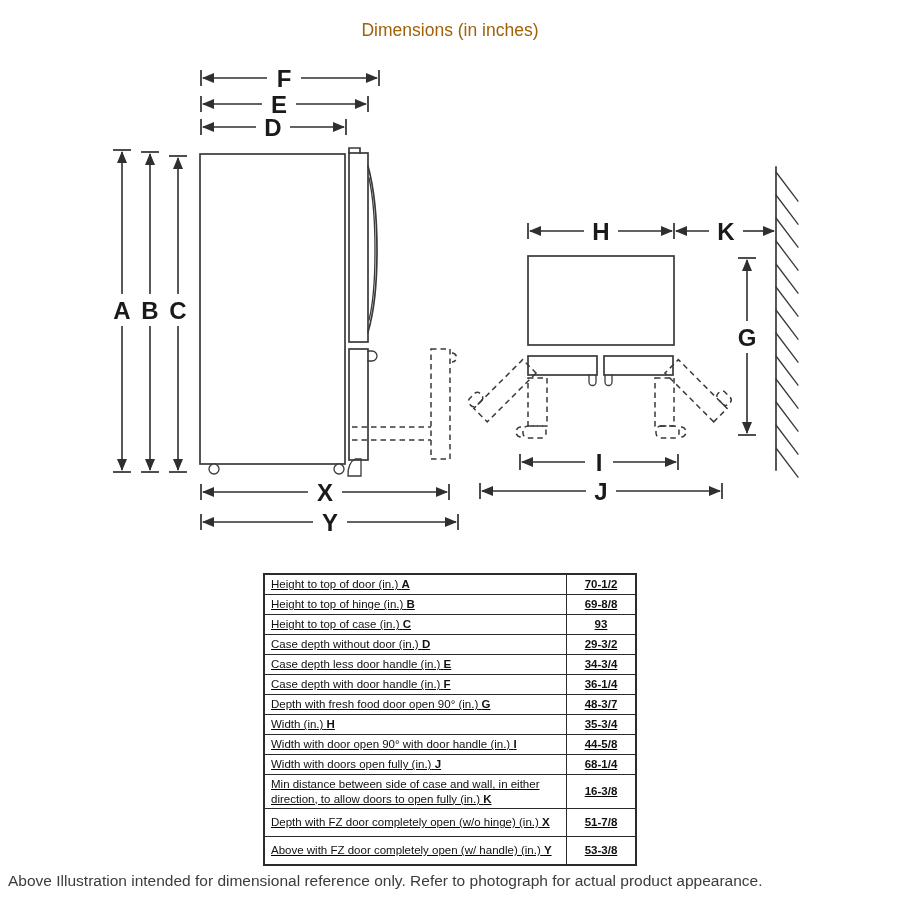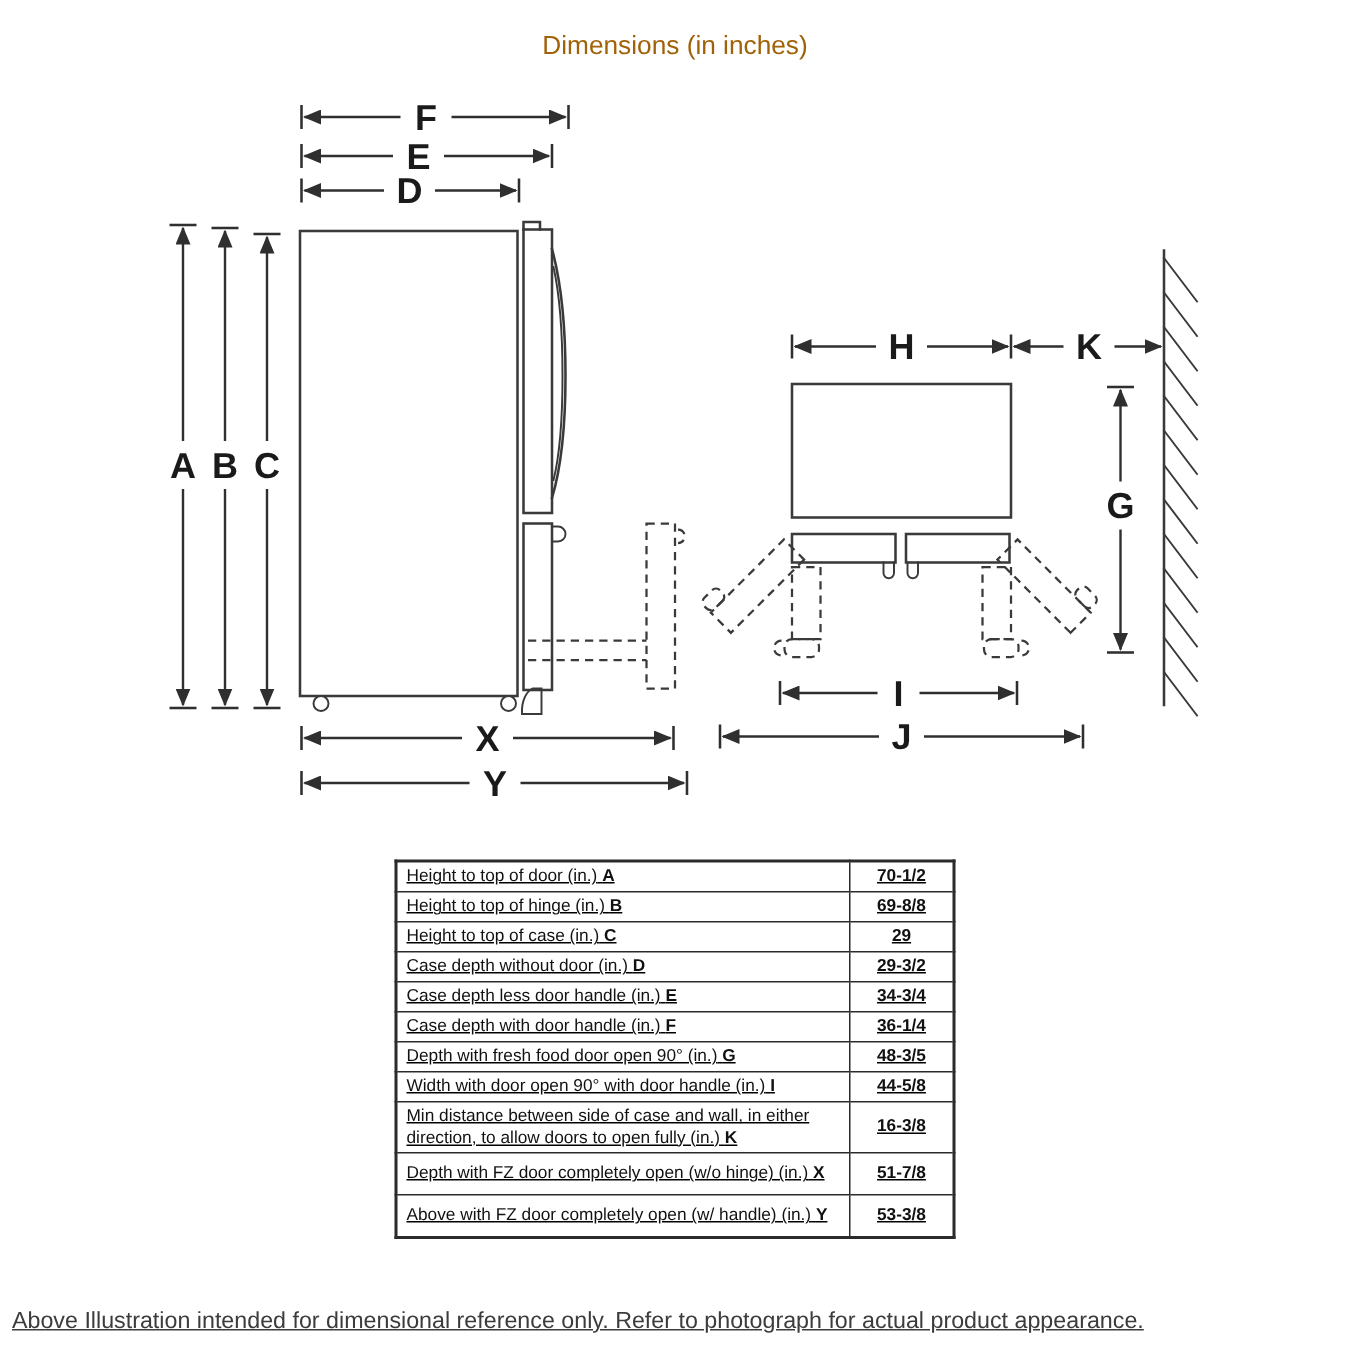"29" td.val { text: 29 -> 93 }
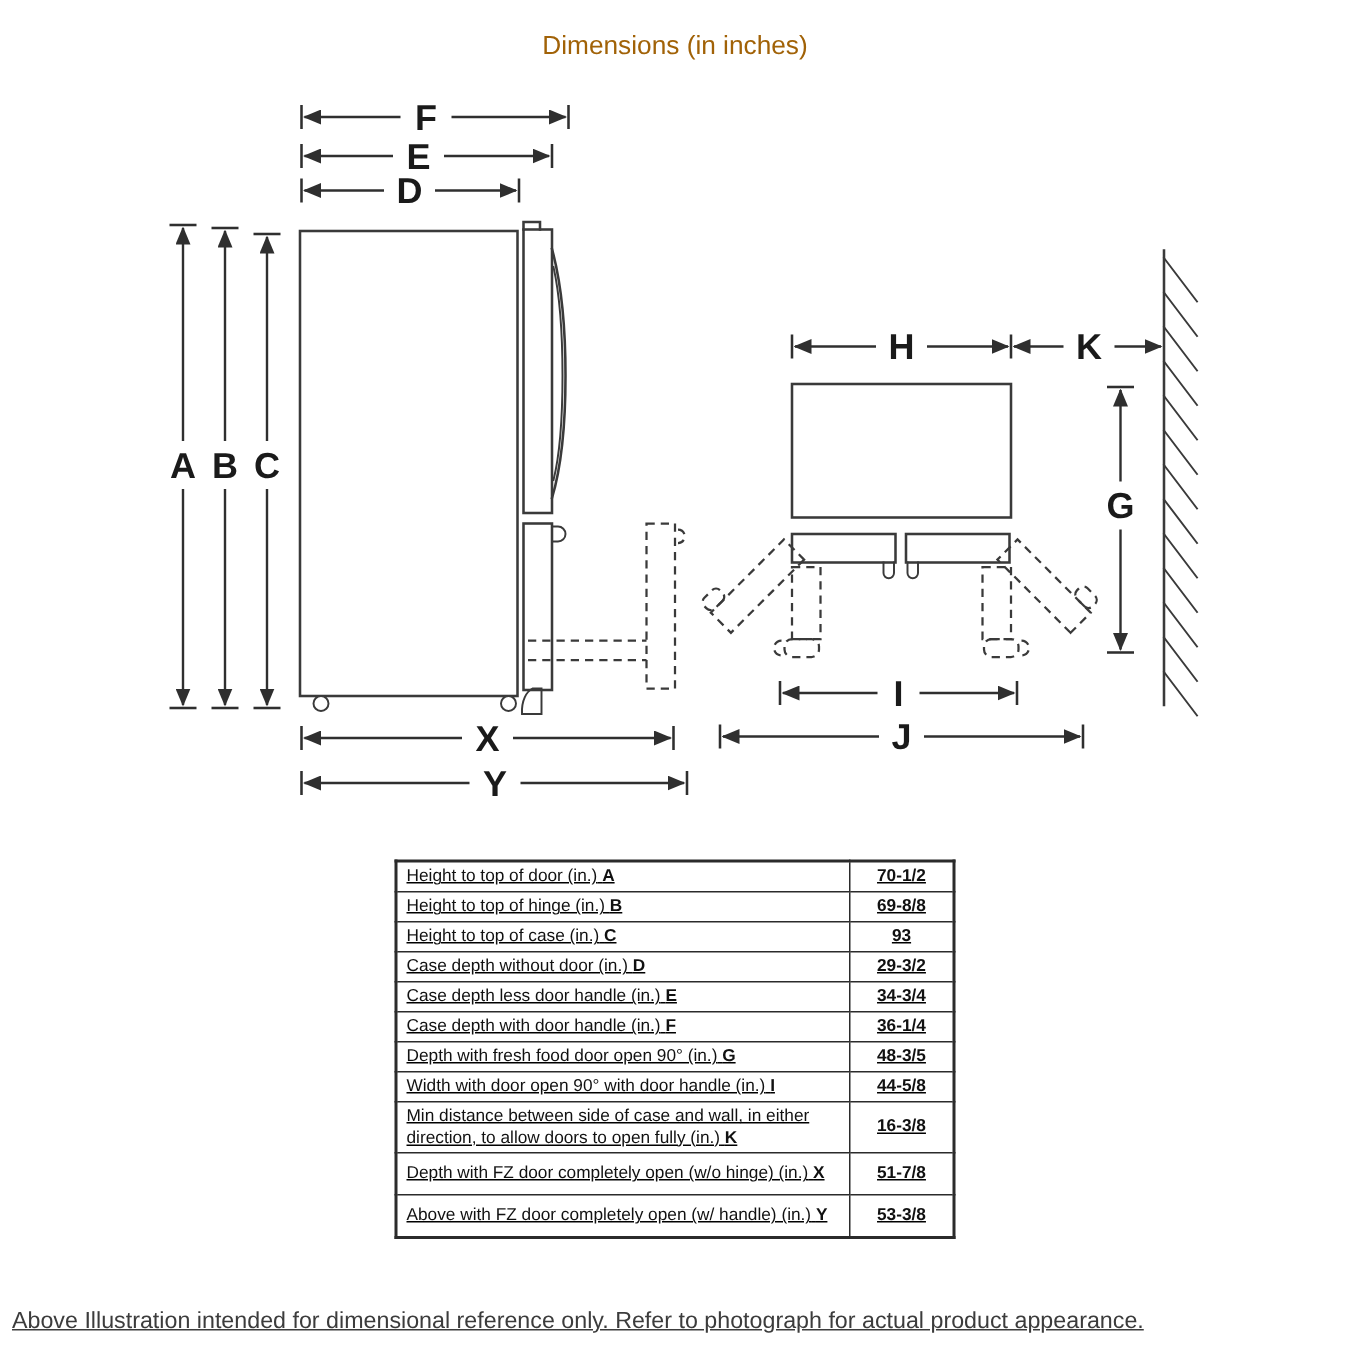"48-3/5" td.val { text: 48-3/5 -> 48-3/7 }
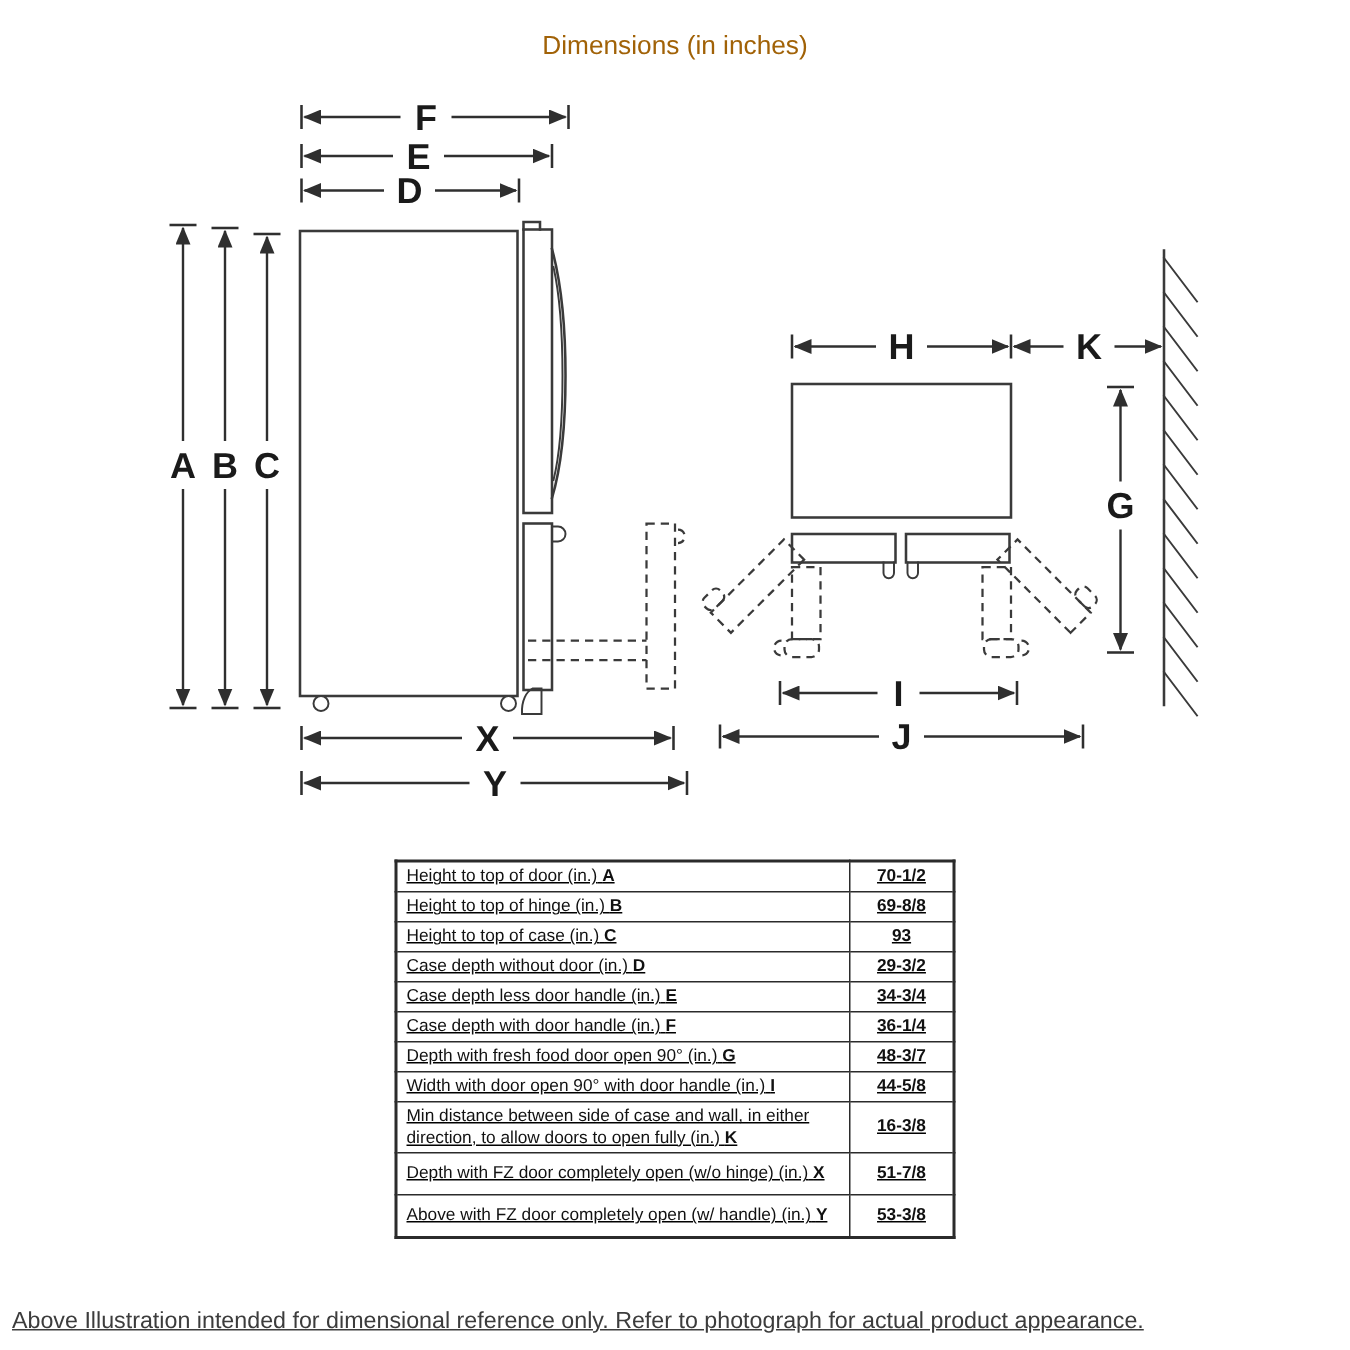"Width (in.) H" tr.r1 { html: none -> <tr> <td><span>Width (in.)</span> <b>H</b></td> <td>35-3/4</td> </tr> }
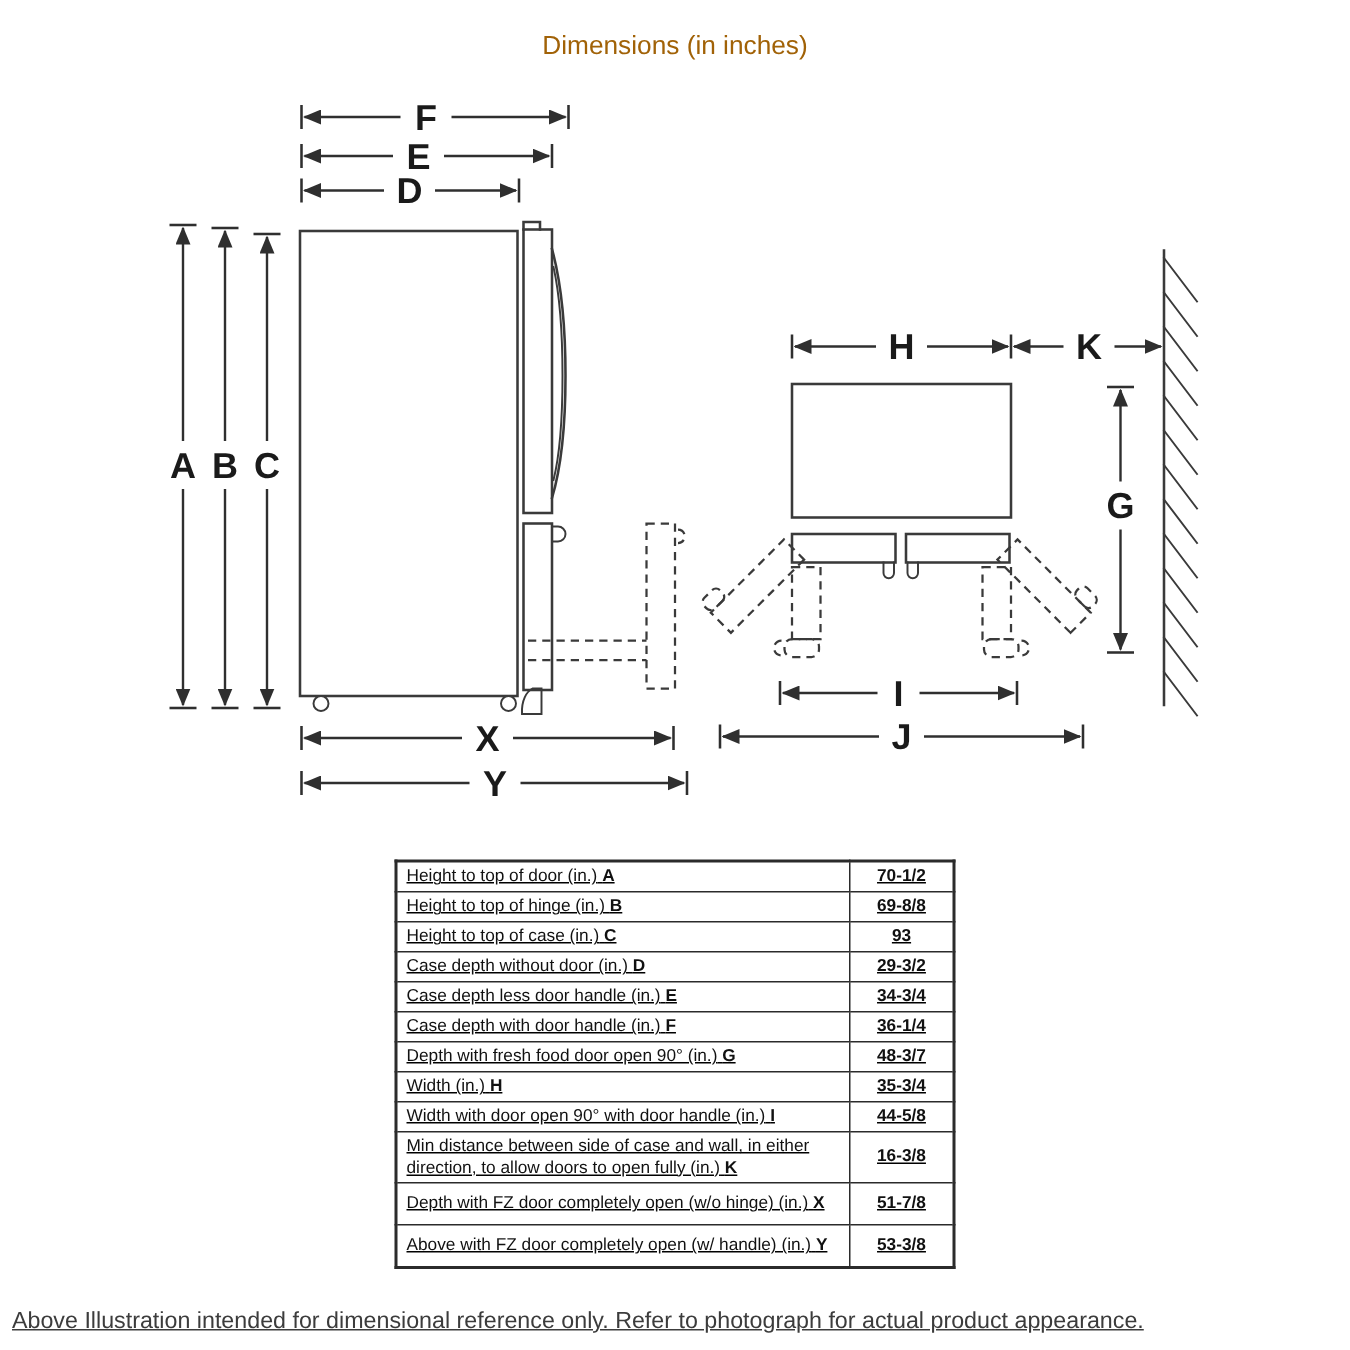"Width with doors open fully" tr.r1 { html: none -> <tr> <td><span>Width with doors open fully (in.)</span> <b>J</b></td> <td>68-1/4</td> </tr> }
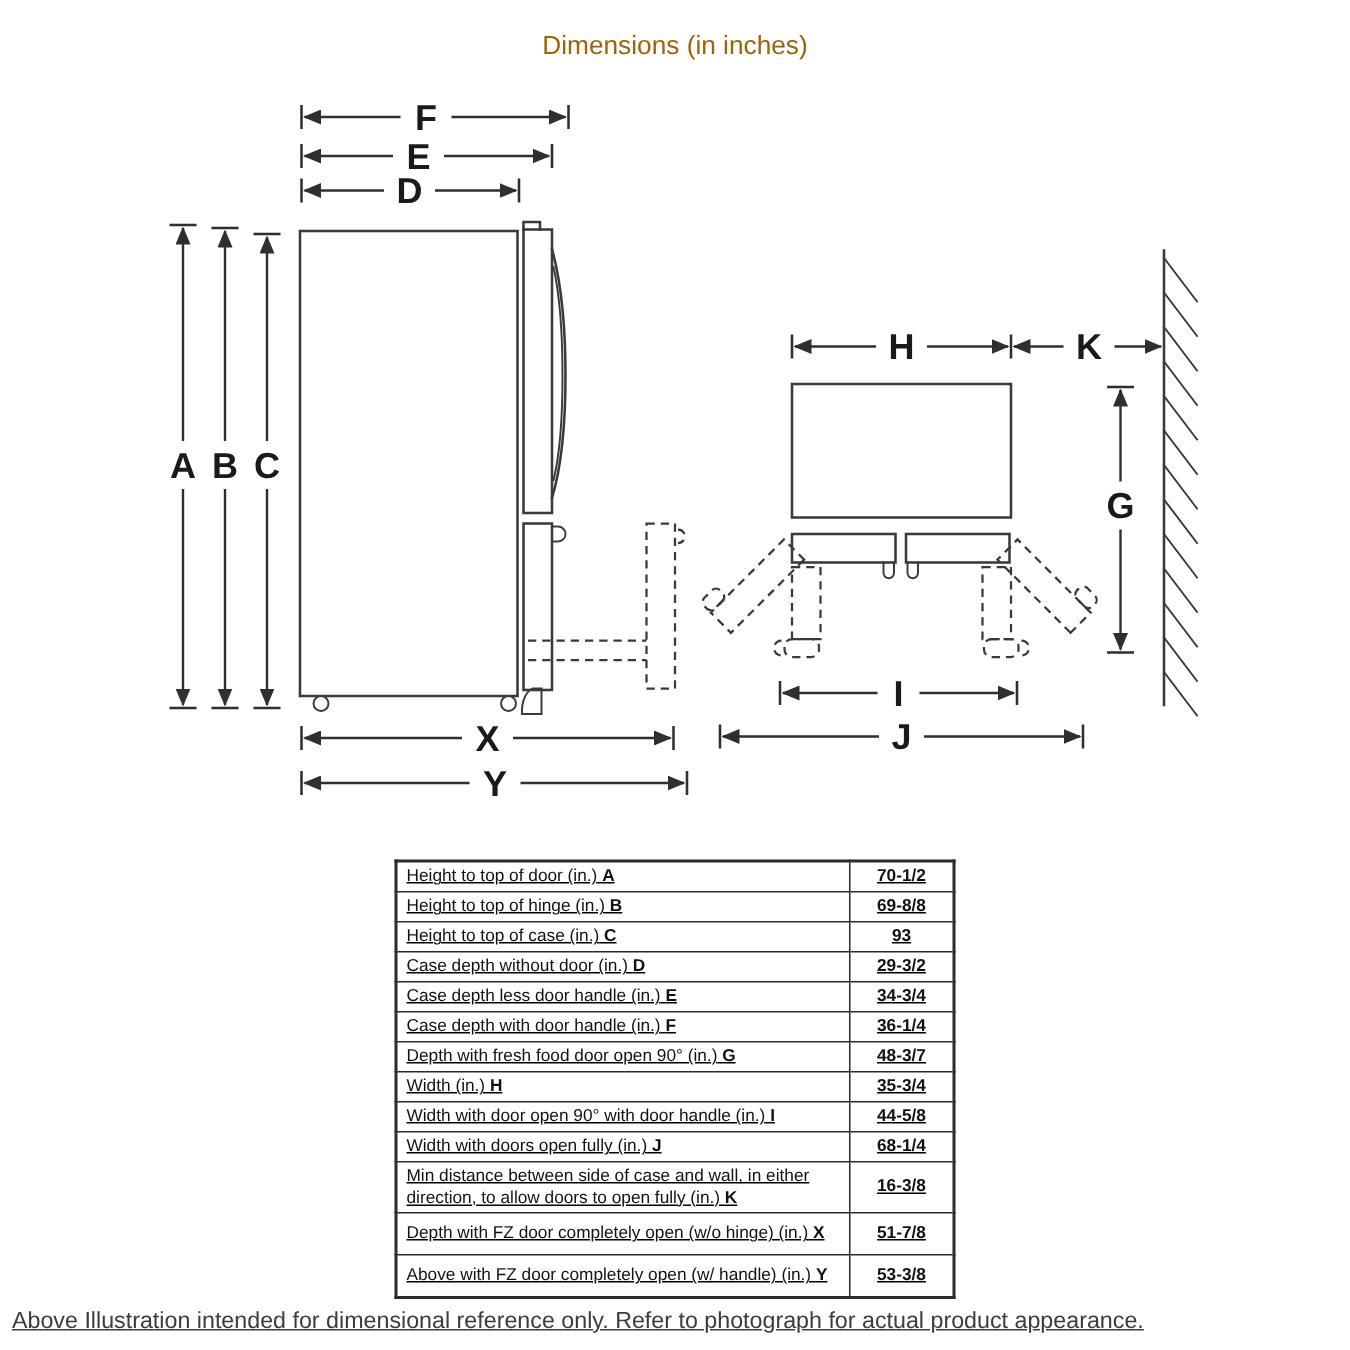"Above Illustration intended for" #footer { text-decoration: underline -> none }
